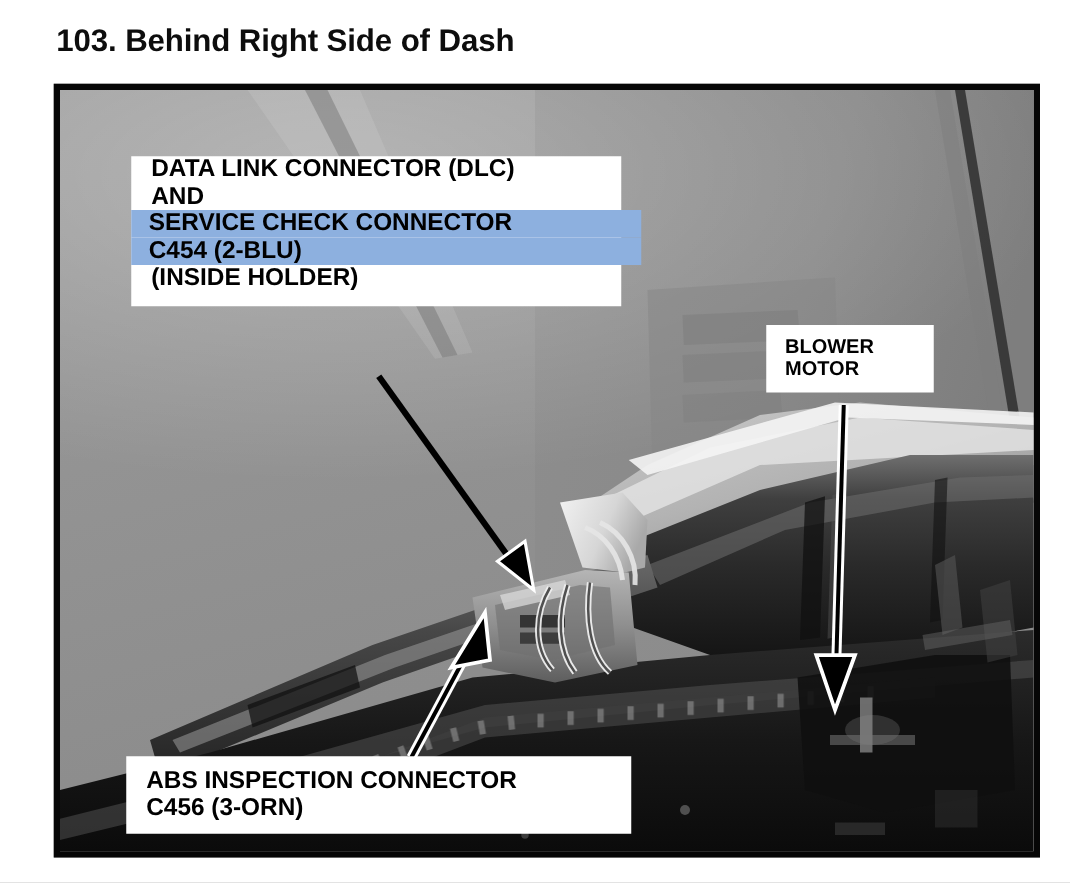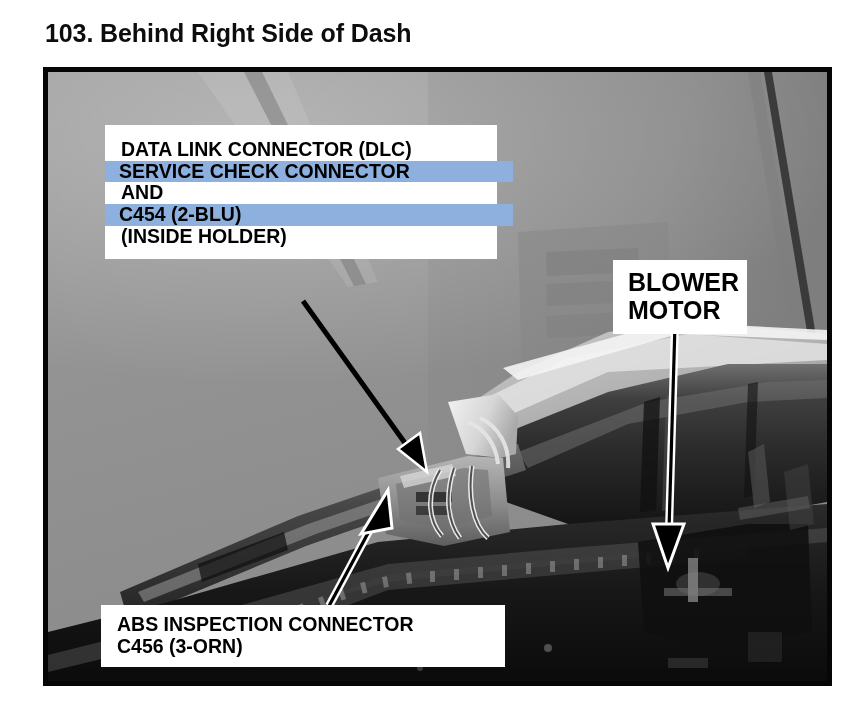"DATA LINK CONNECTOR (DLC)" #callout-dlc { padding: 14px 0 11px 14px -> 0 0 11px 14px }
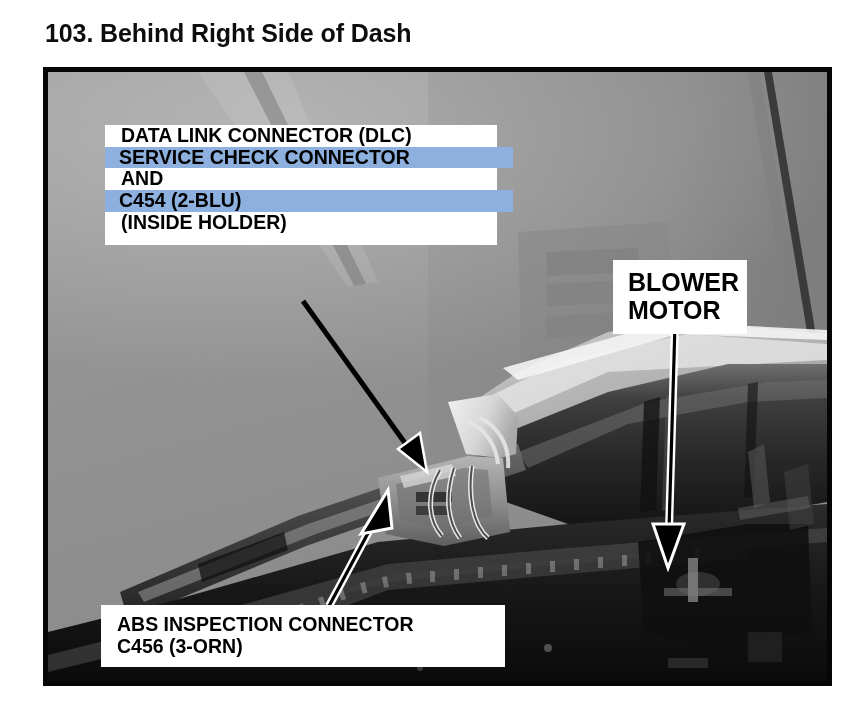"SERVICE CHECK CONNECTOR" span.line { order: before "AND" -> after "AND" }
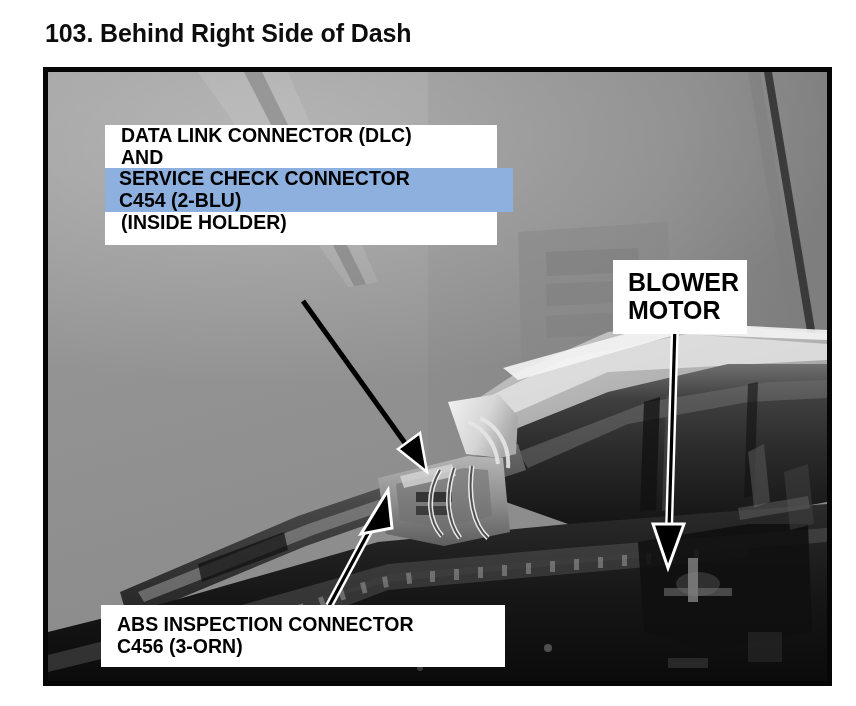"BLOWER" #callout-blower { font-size: 25px -> 16px }
